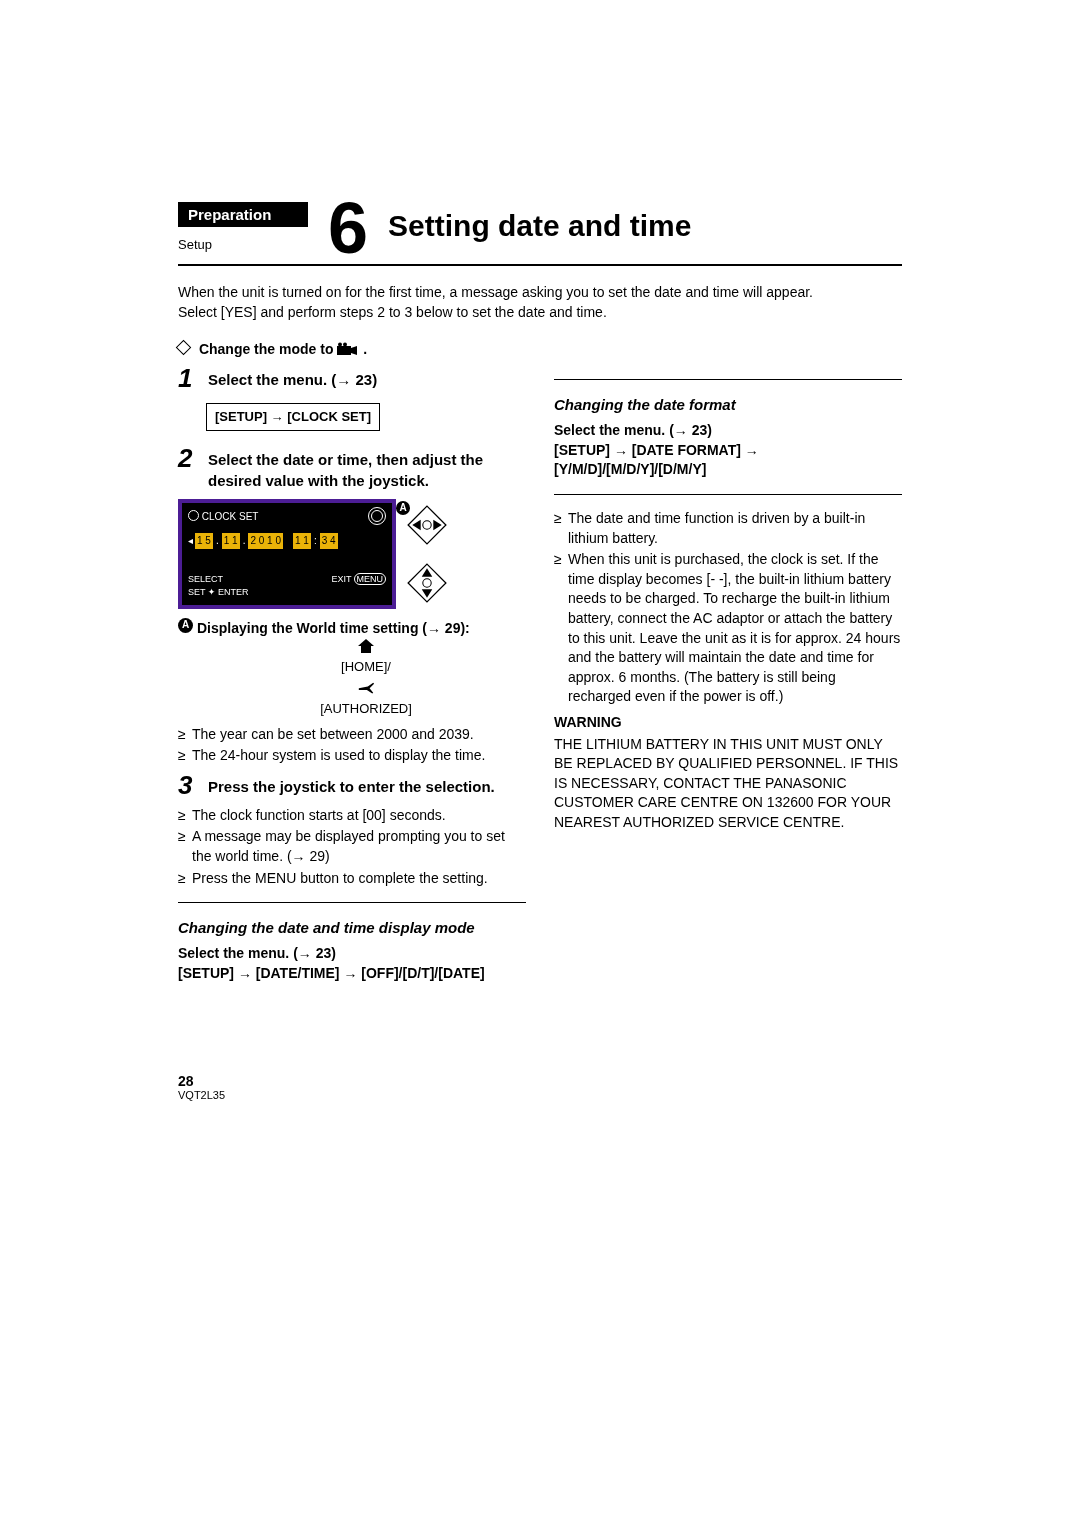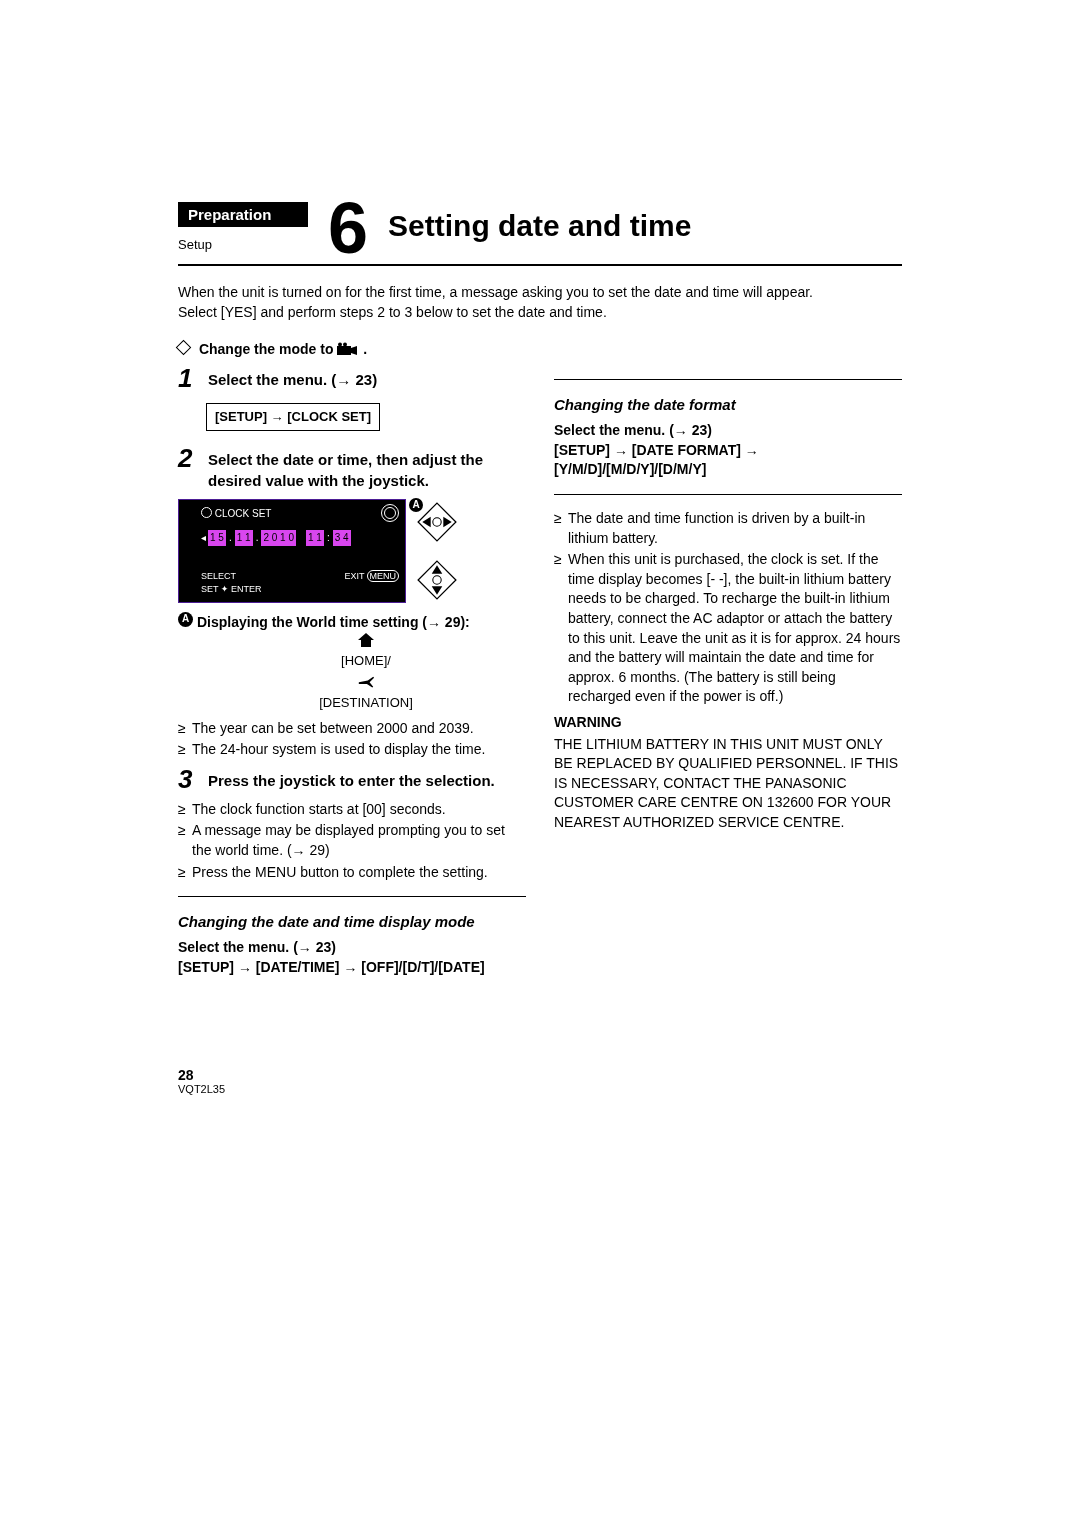"CLOCK SET" .clockset { border: 1px solid #4c1d95 -> 4px solid #4c1d95; padding-left: 16px -> none }
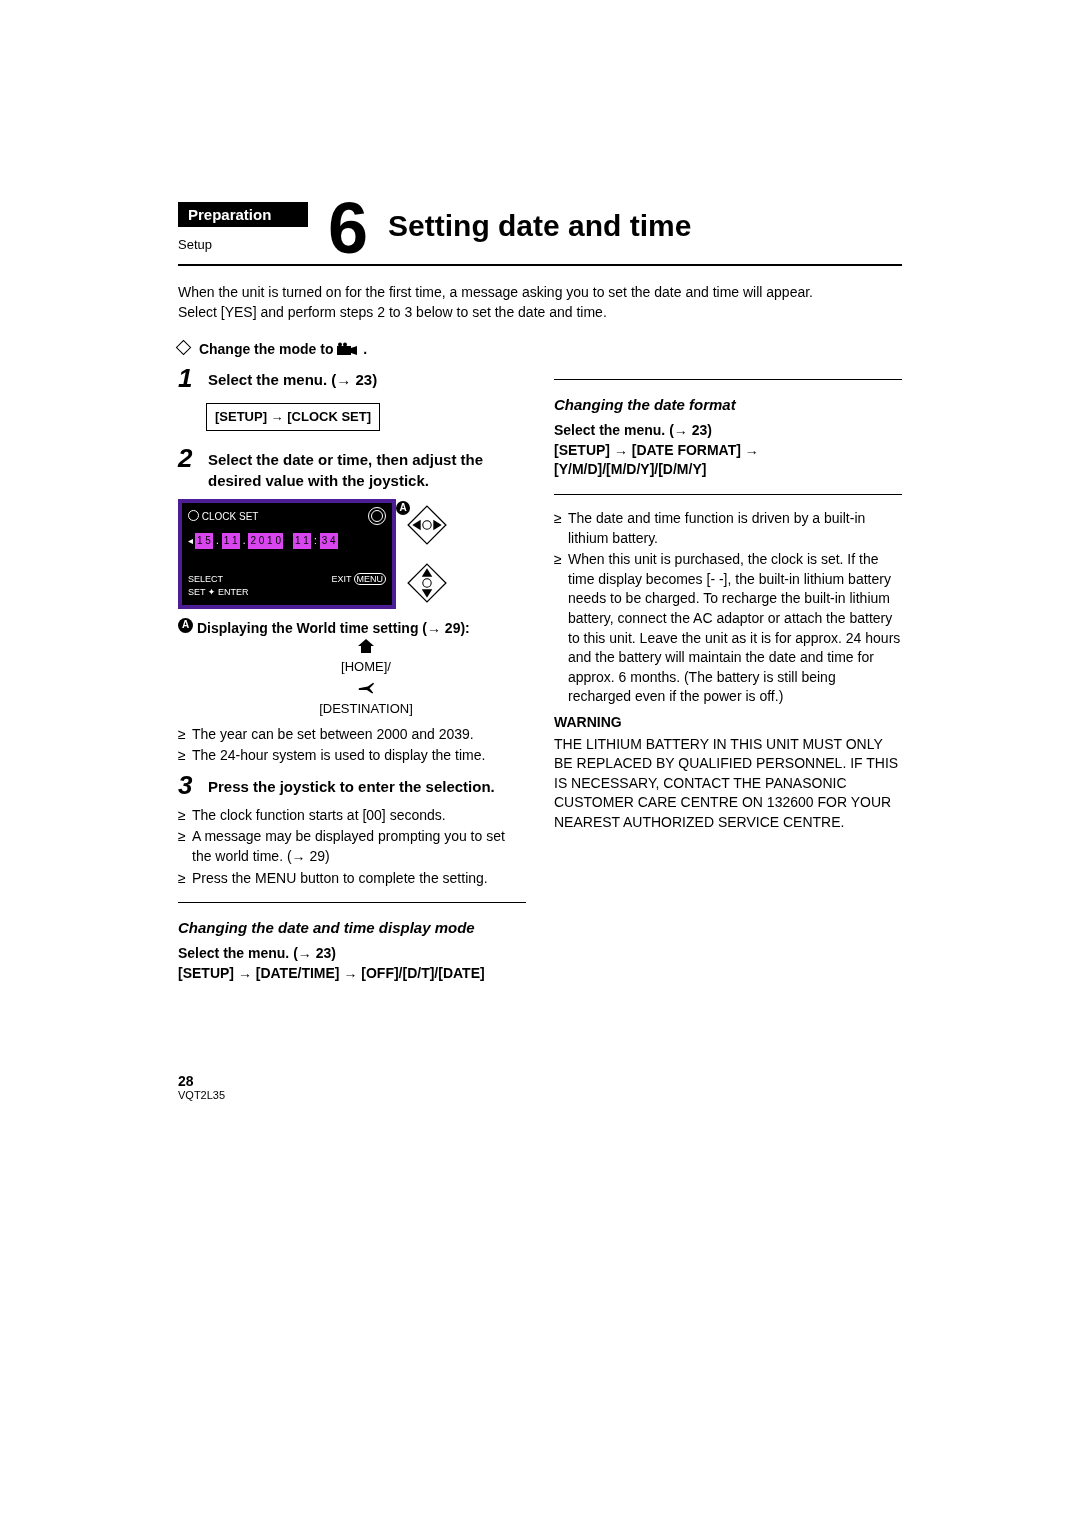"1 5" .cell { background: #d946ef -> #eab308 }
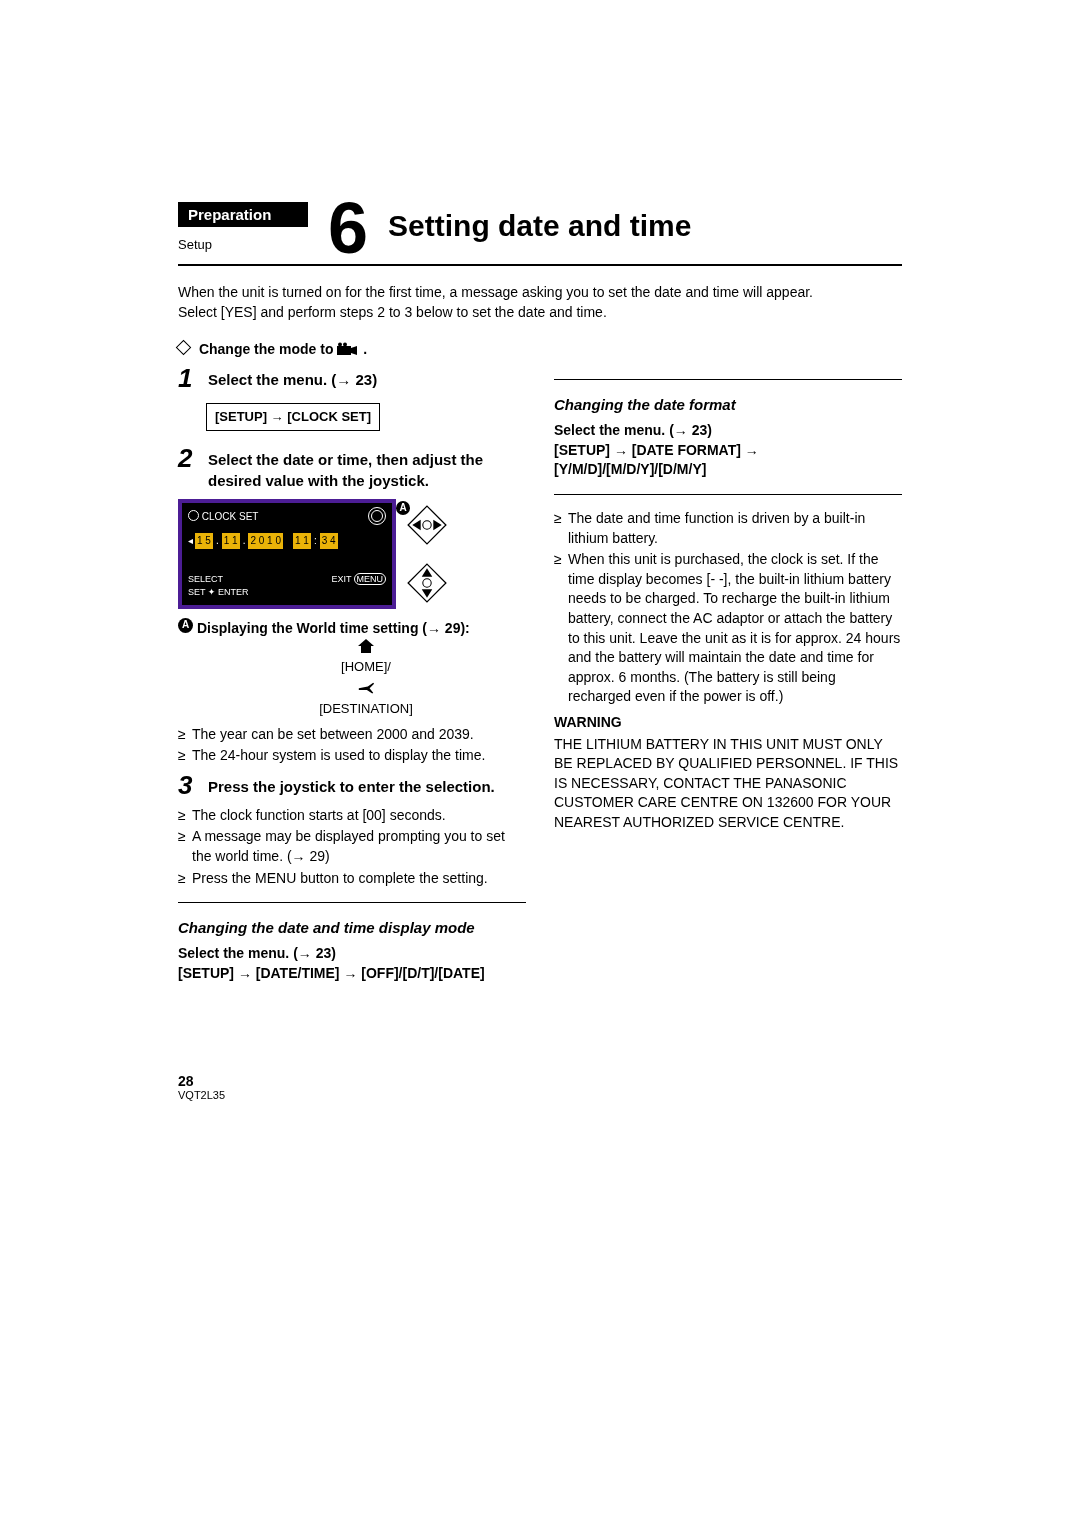"[DESTINATION]" span { text: DESTINATION -> AUTHORIZED }
